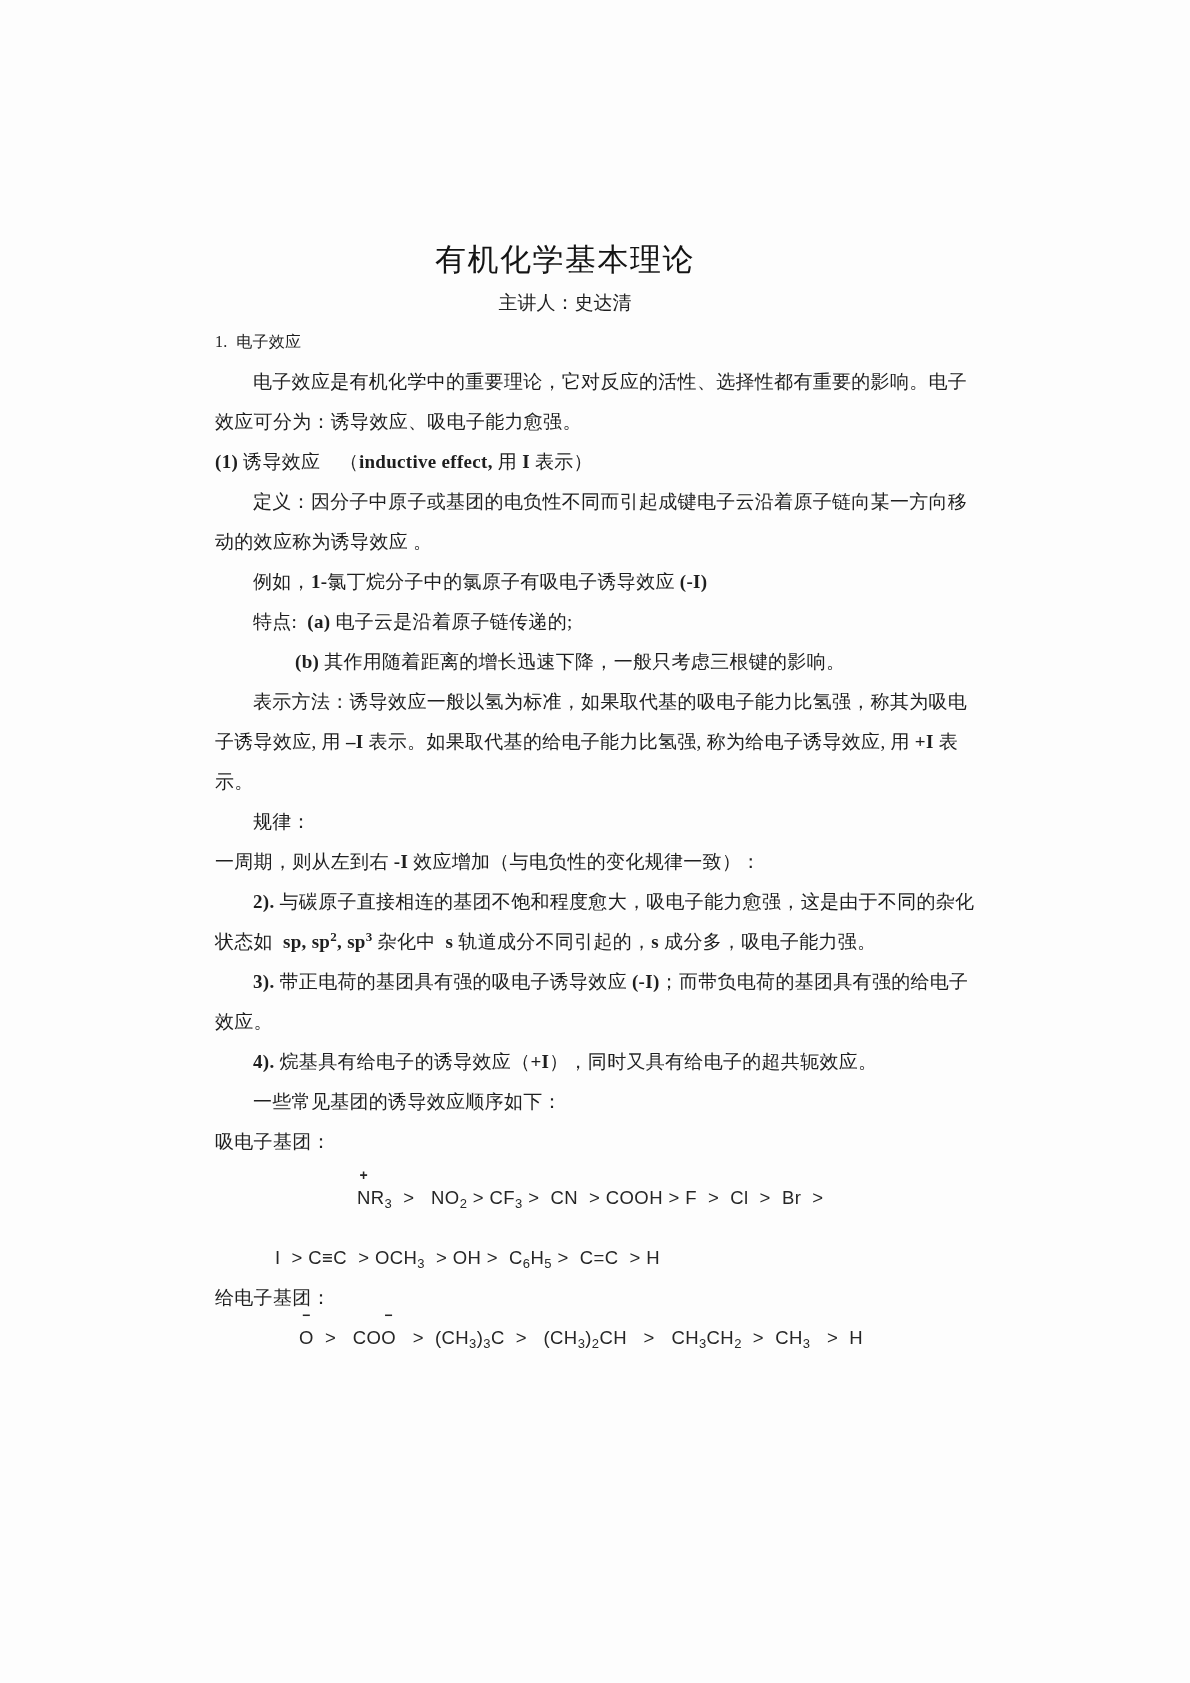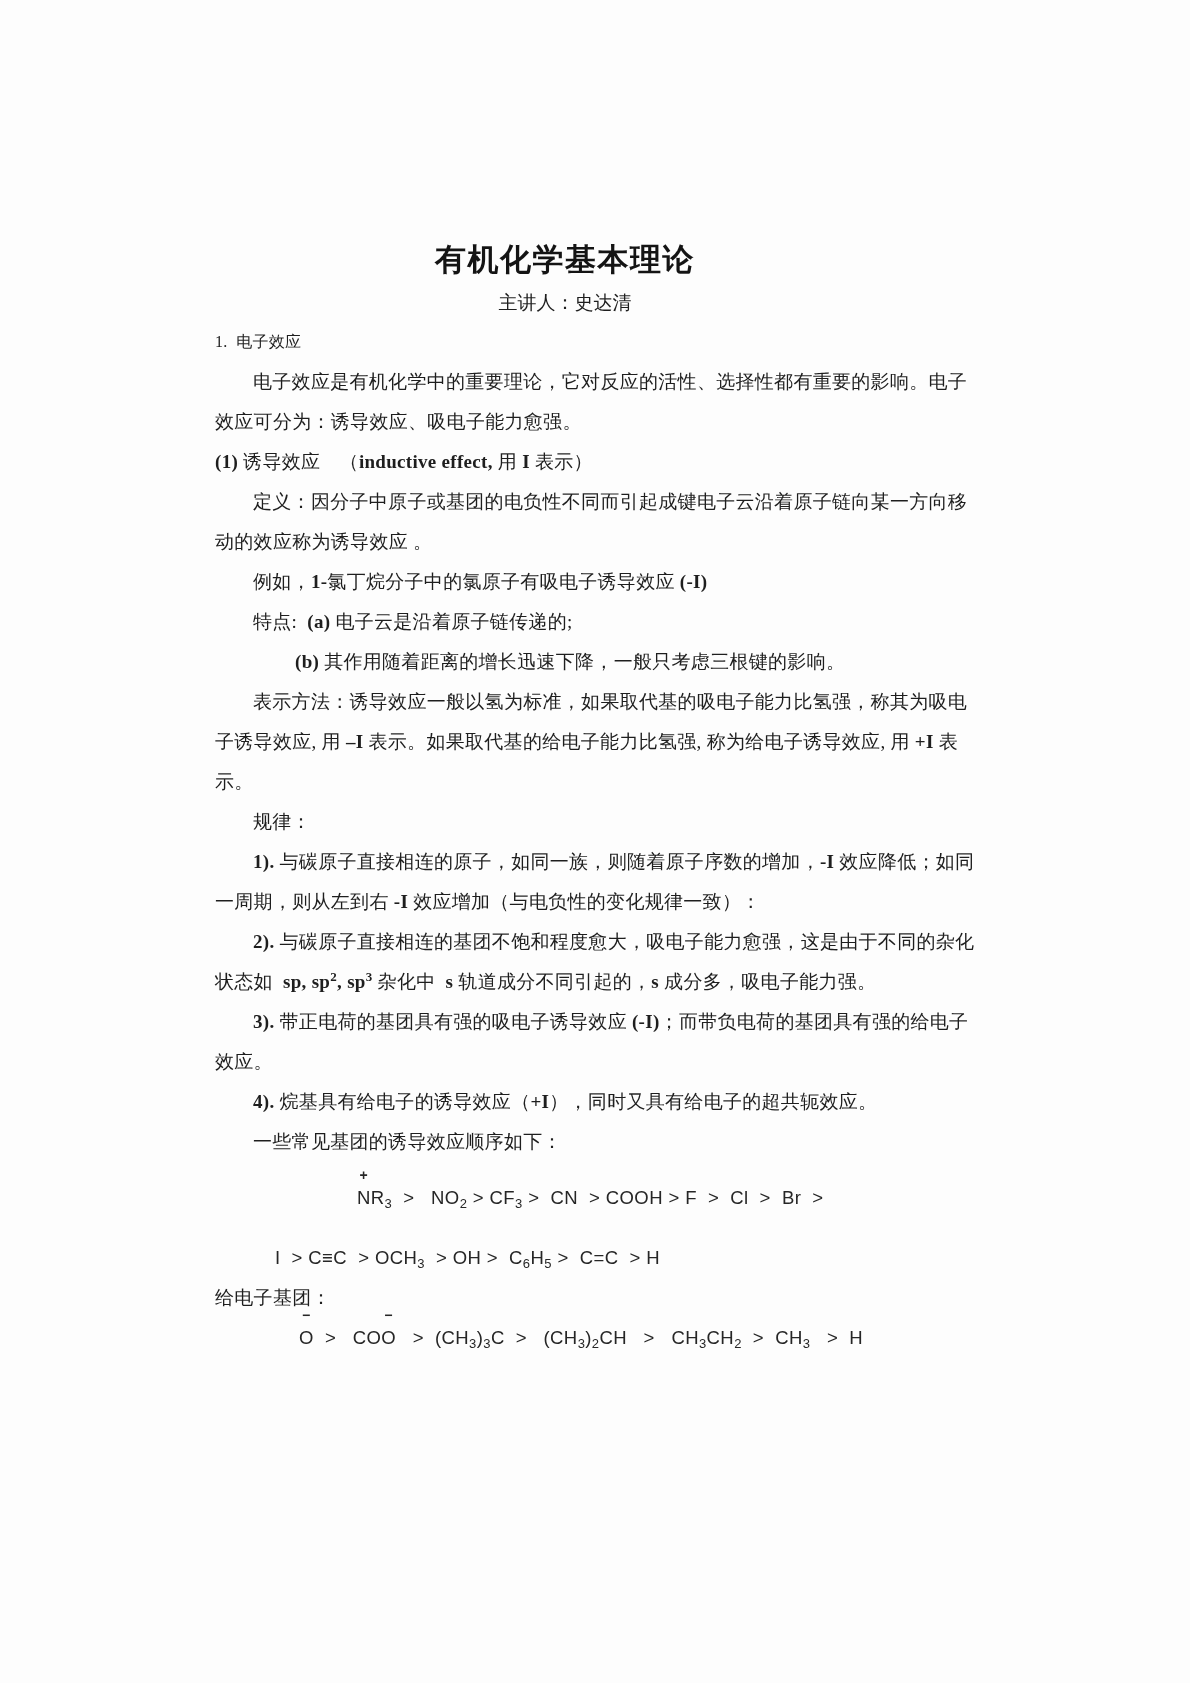"有机化学基本理论" .doc-title { font-weight: 700 -> 400 }
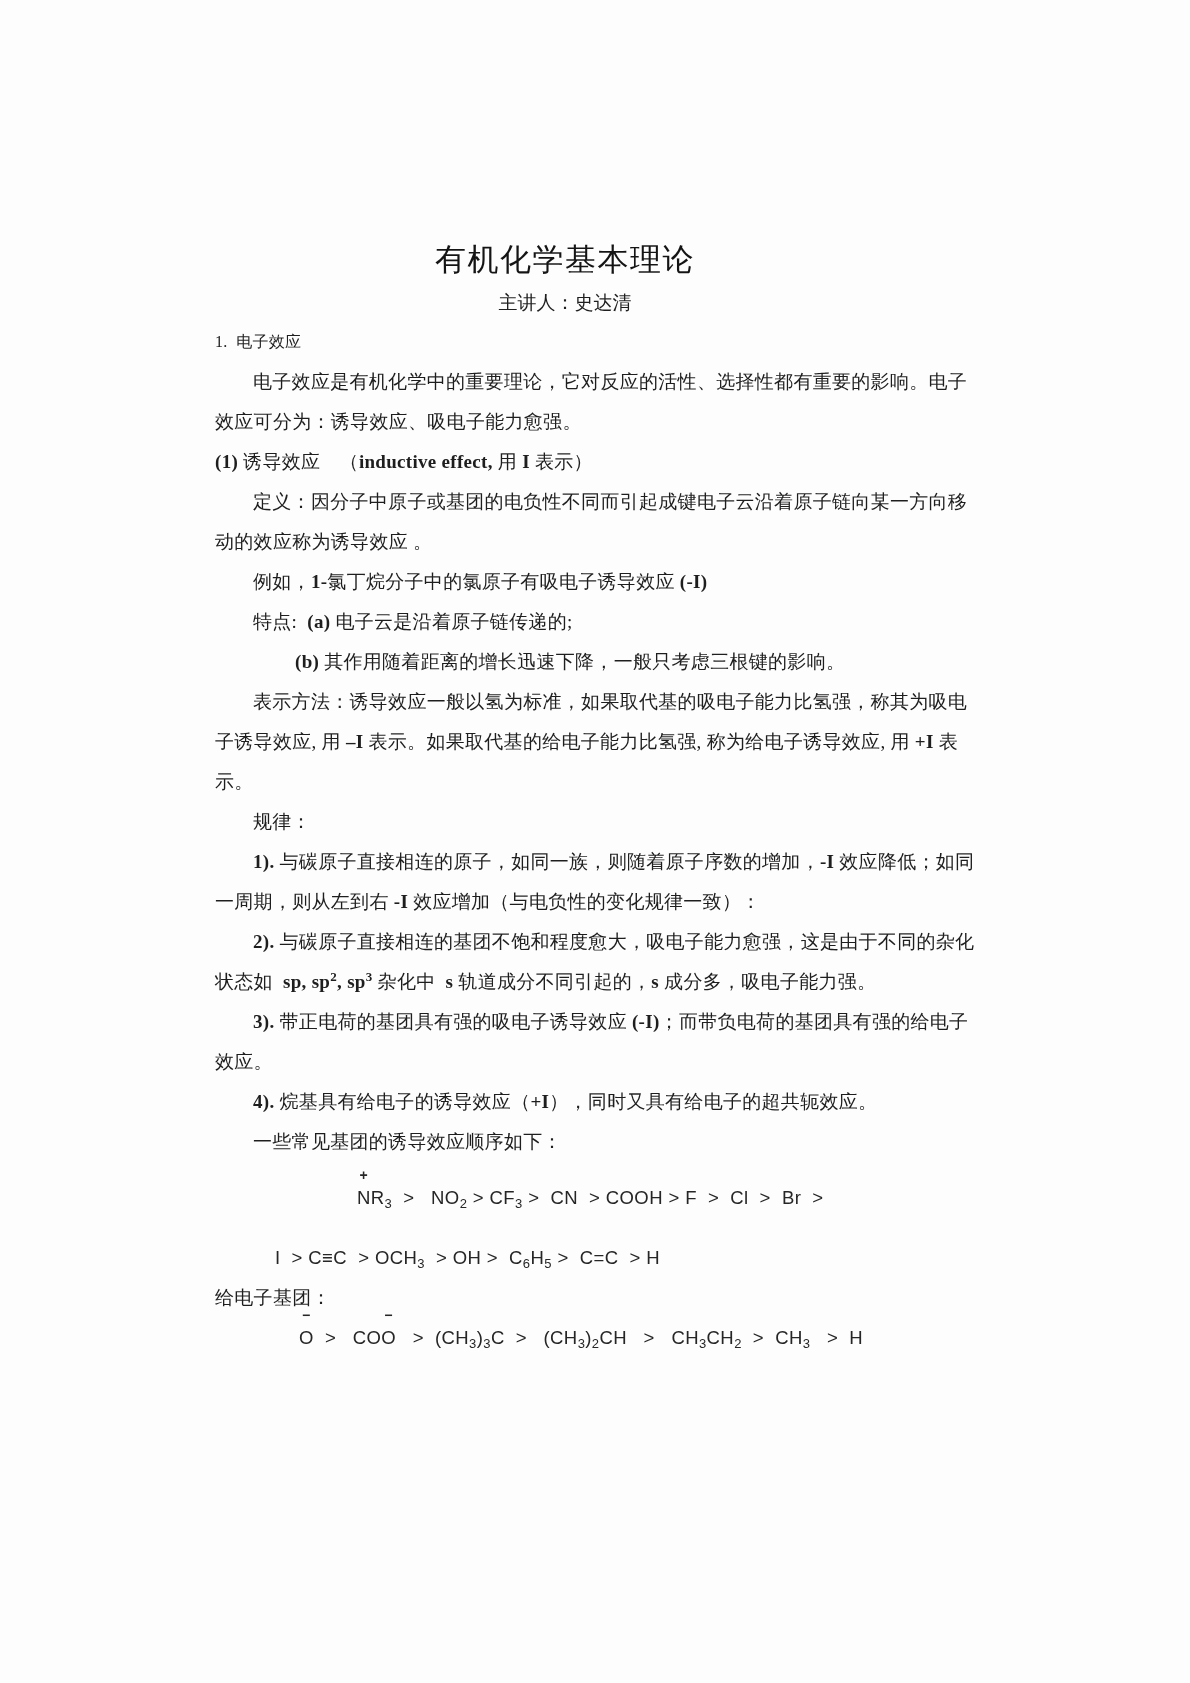"1). 与碳原子直接相连的原子，如同一族，则随着原子序数的增加，-I" p.line { html: <p><span>1).</span><span> 与碳原子直接相连的原子，如同一族，则随着原子序数的增加，</span><span>-I </span><span>效应降低；如同</span></p> -> none }
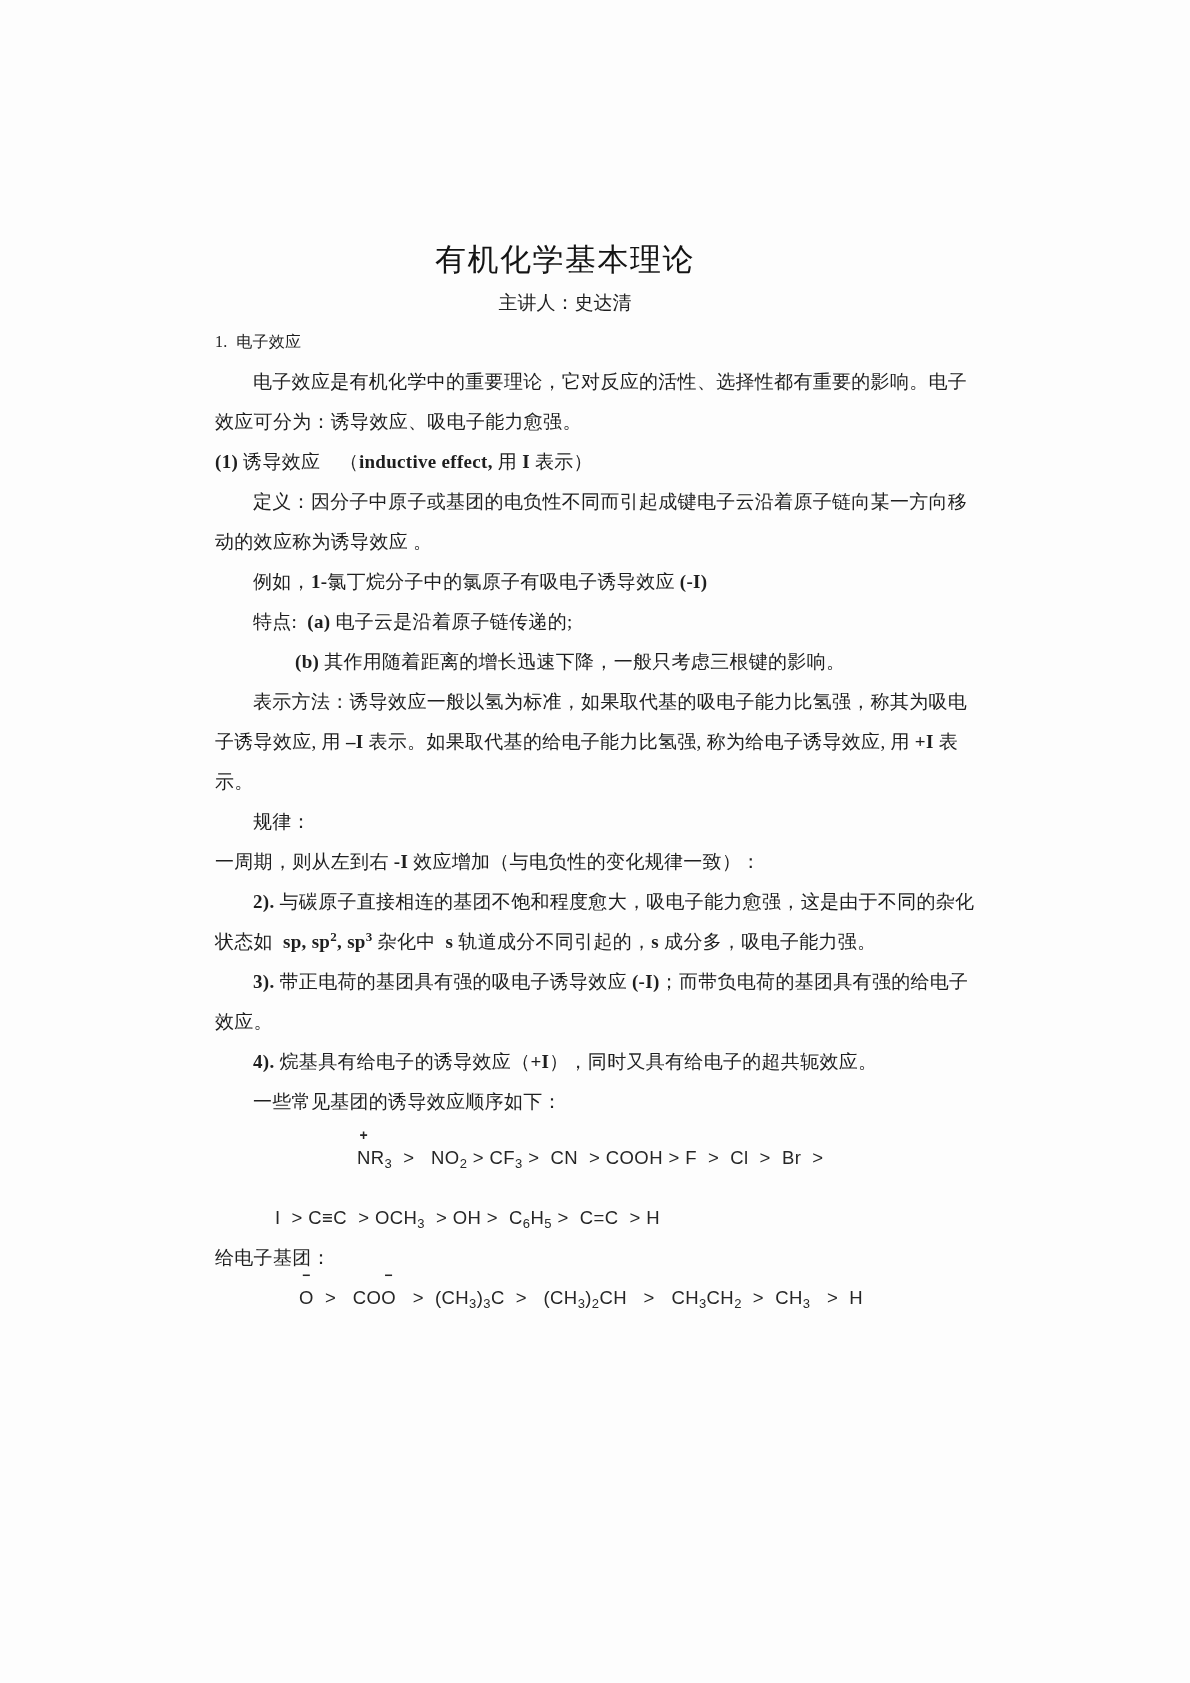"吸电子基团：" p.line { html: none -> <p><span>吸电子基团：</span></p> }
